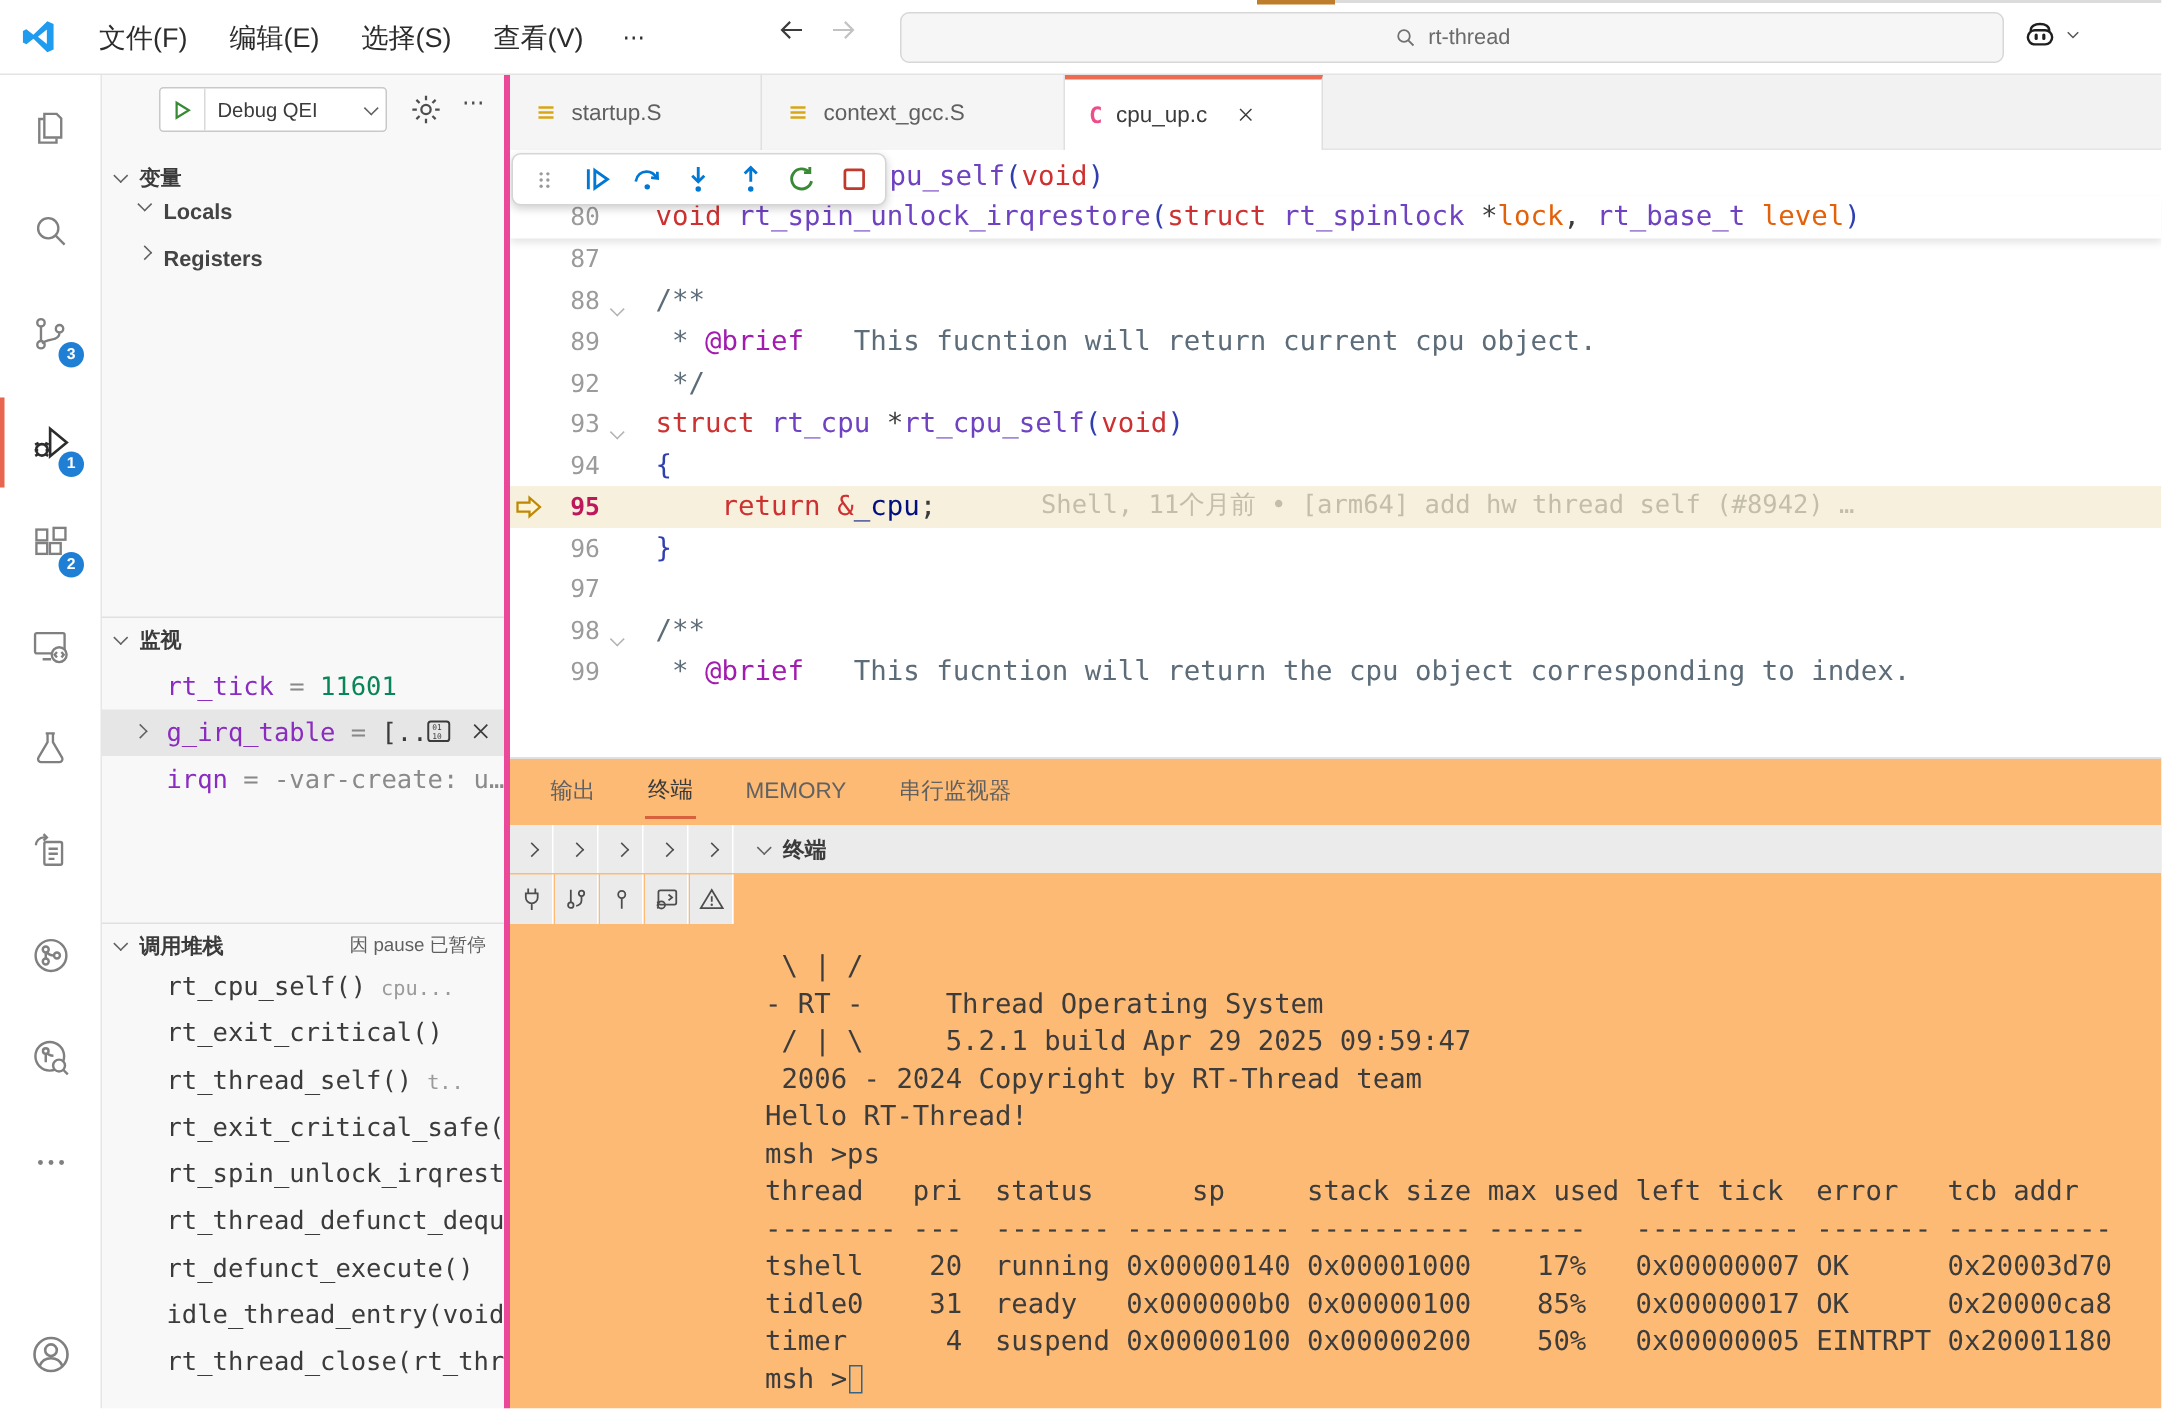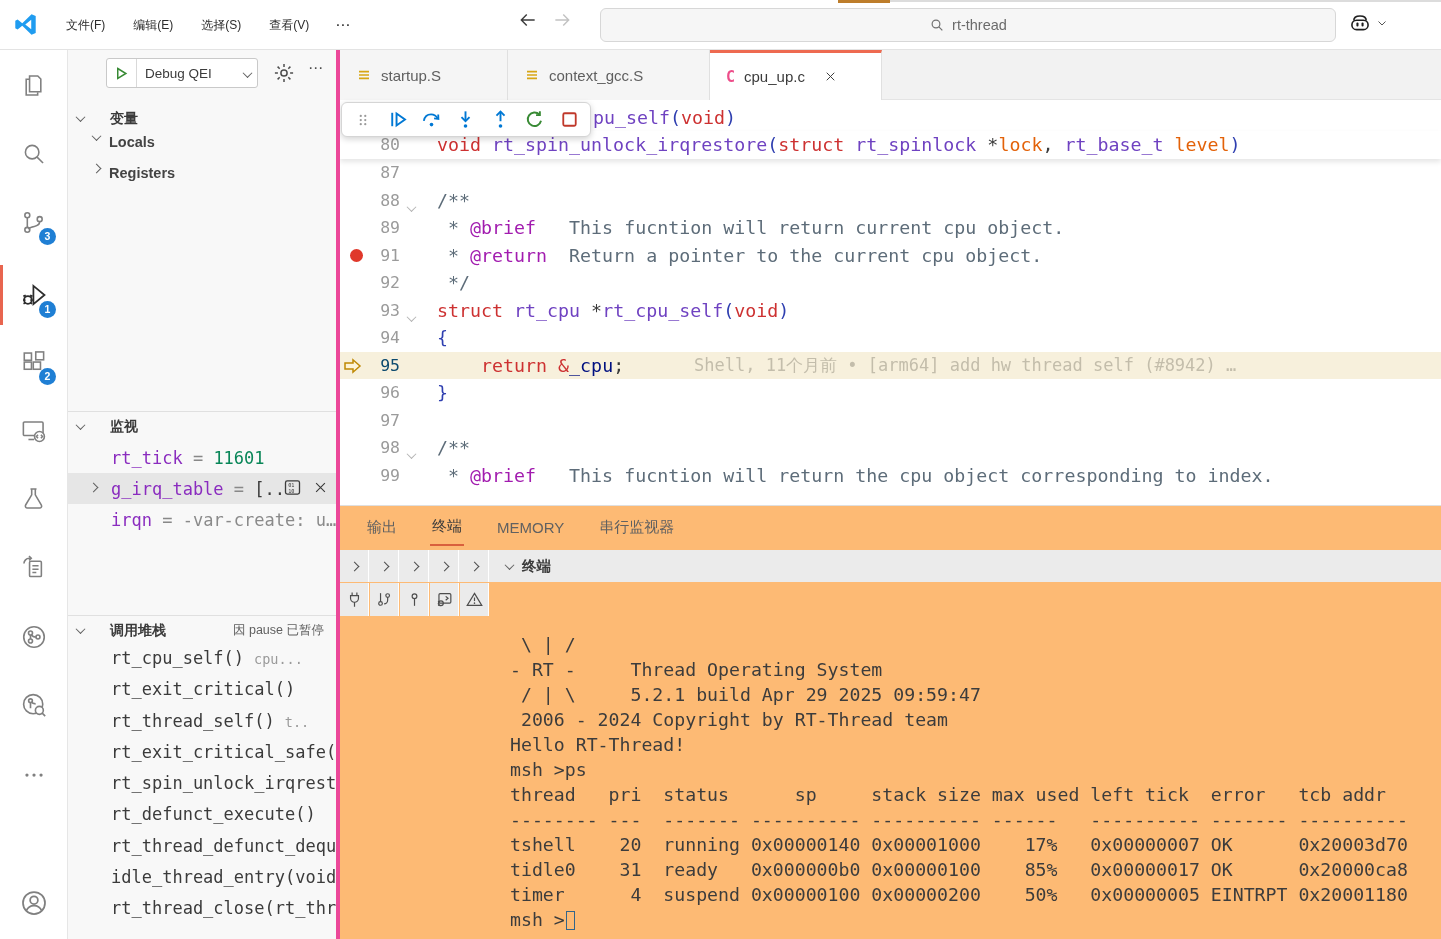"文件(F)" .menu-item { font-size: 12px -> 18px }
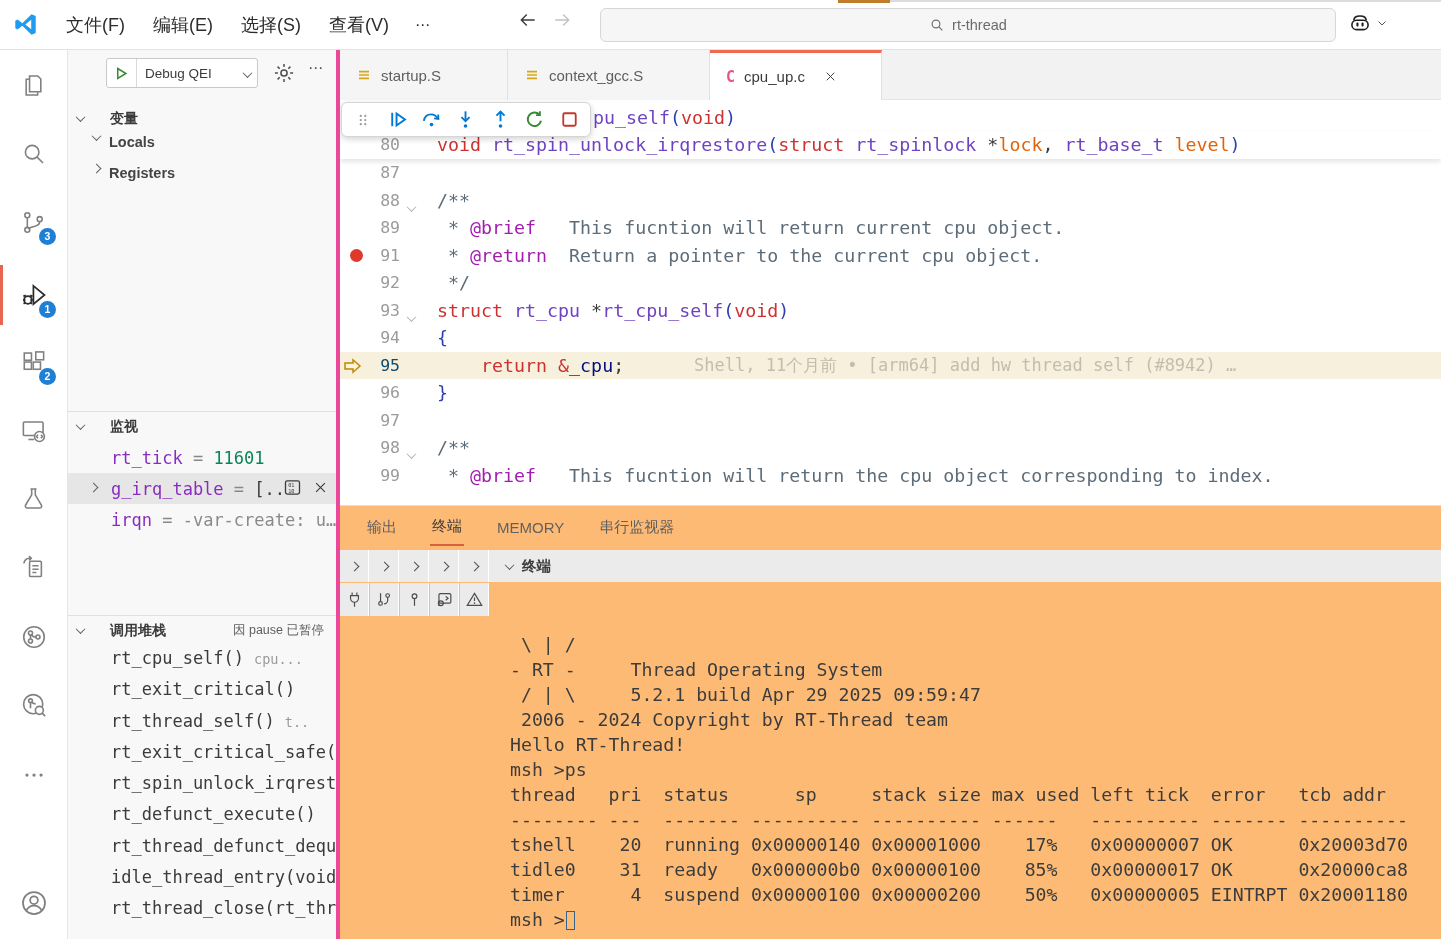"变量" .section-header { gap: 26px -> 9px }
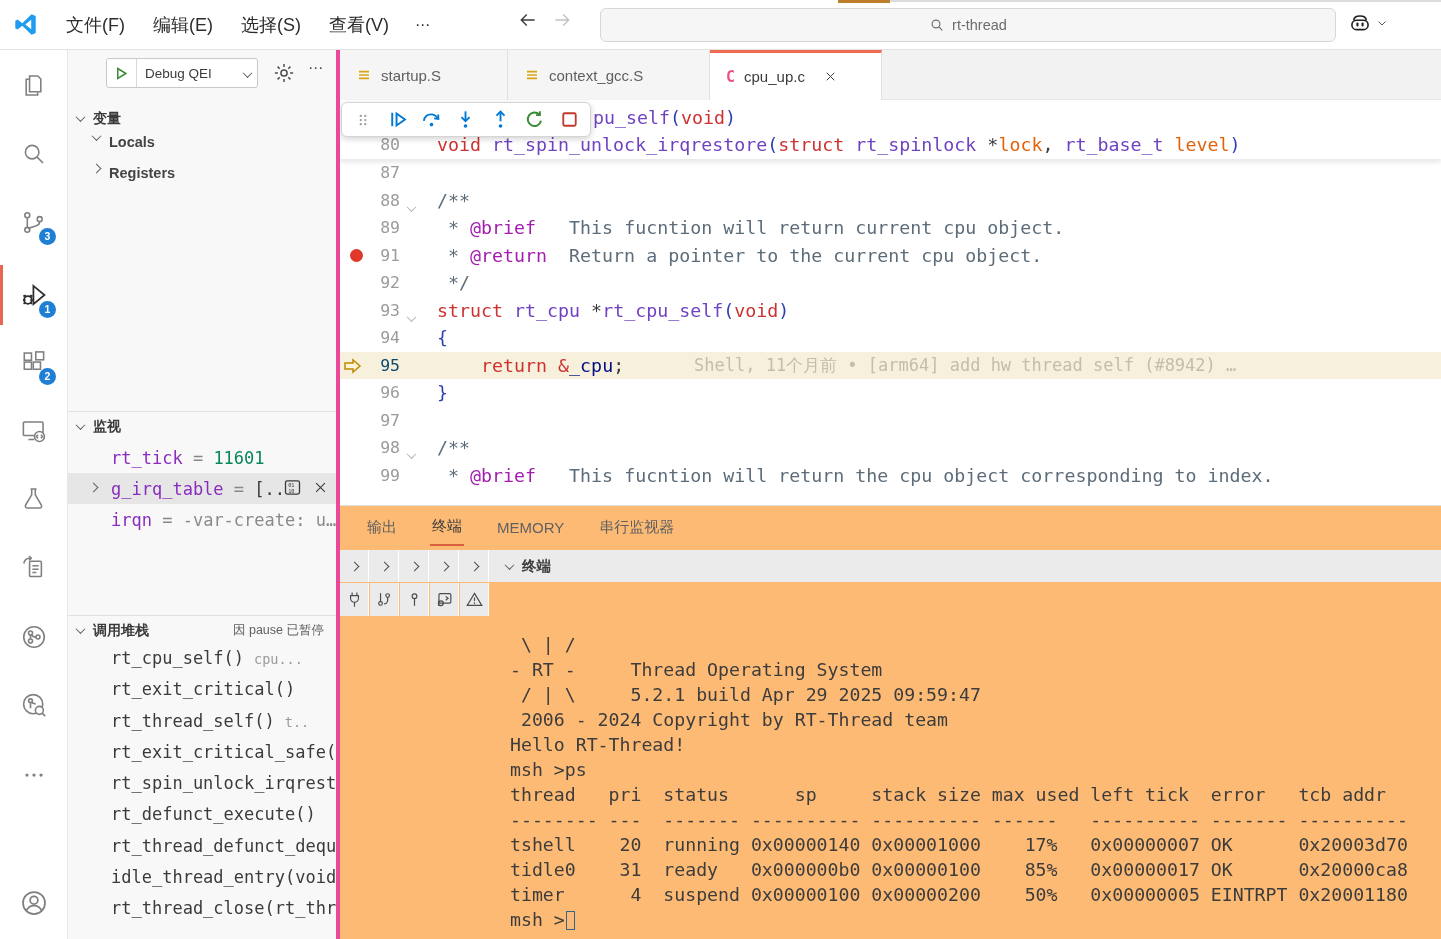"91" div.code-row { html: <div> <span></span> <div>91</div> <div><span> * </span><span>@return</span><span> Return a pointer to the current cpu object.</span></div> </div> -> none }
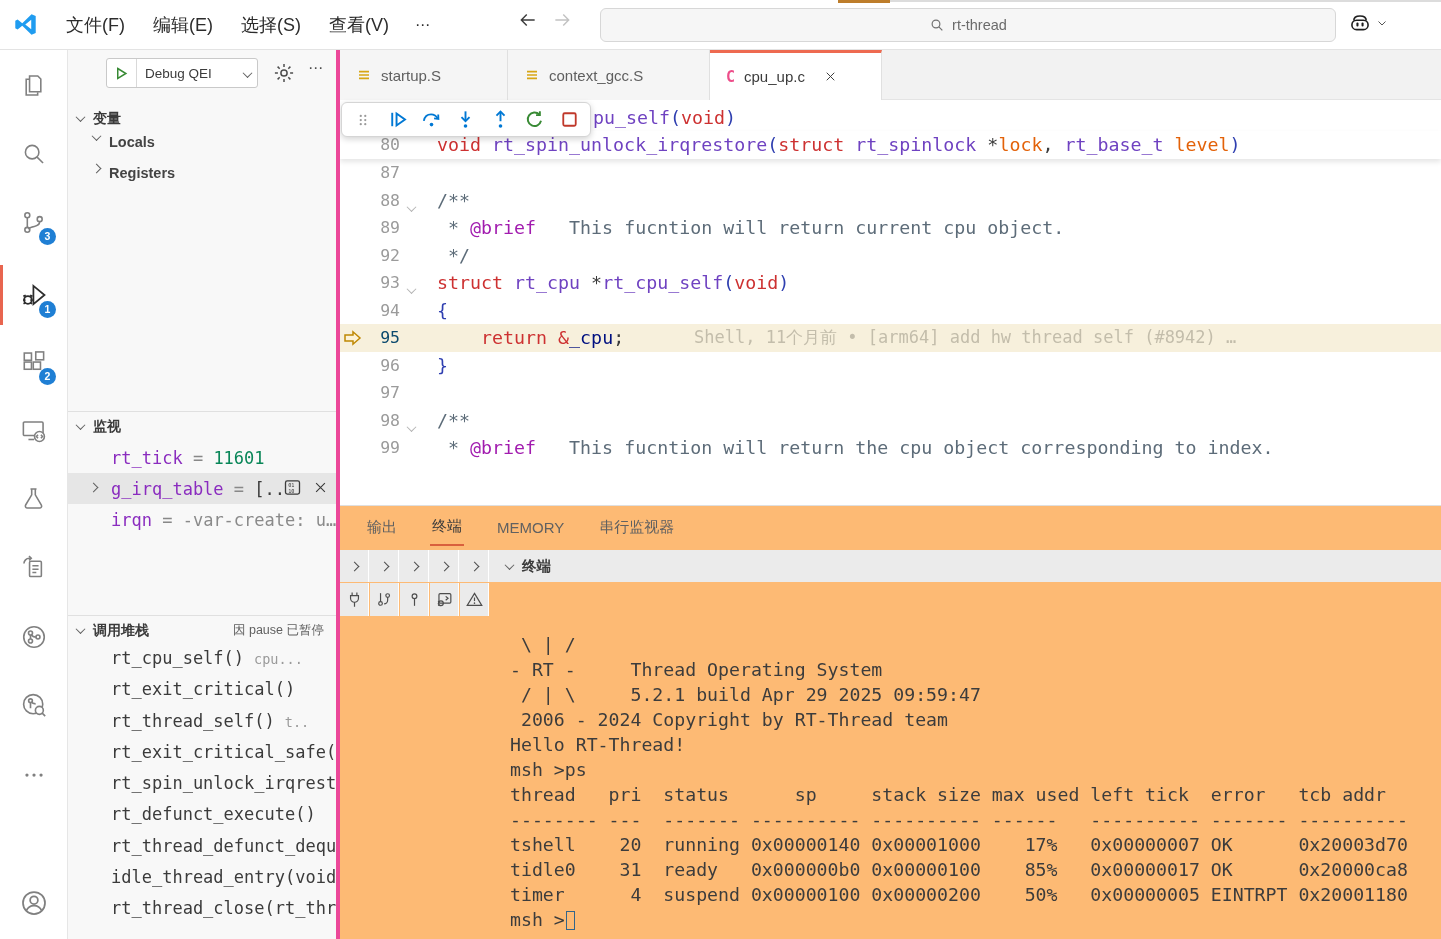"95" .code-row.current .code-num { color: #0c4a6e -> #be185d; font-weight: normal -> bold }
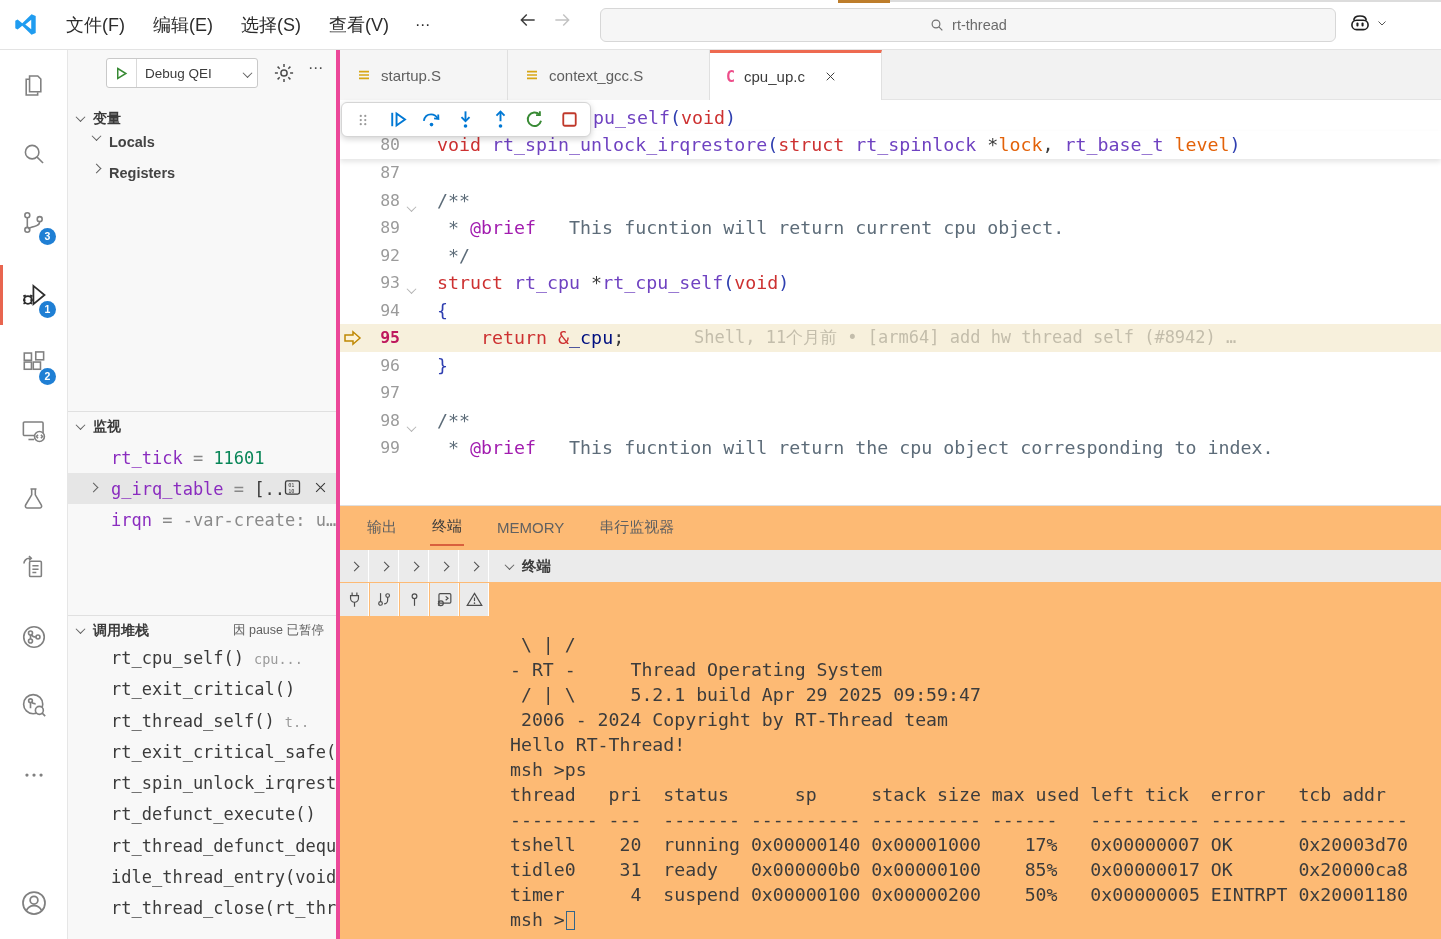"rt_defunct_execute()" div.cs-row { order: before "rt_thread_defunct_dequ" -> after "rt_thread_defunct_dequ" }
